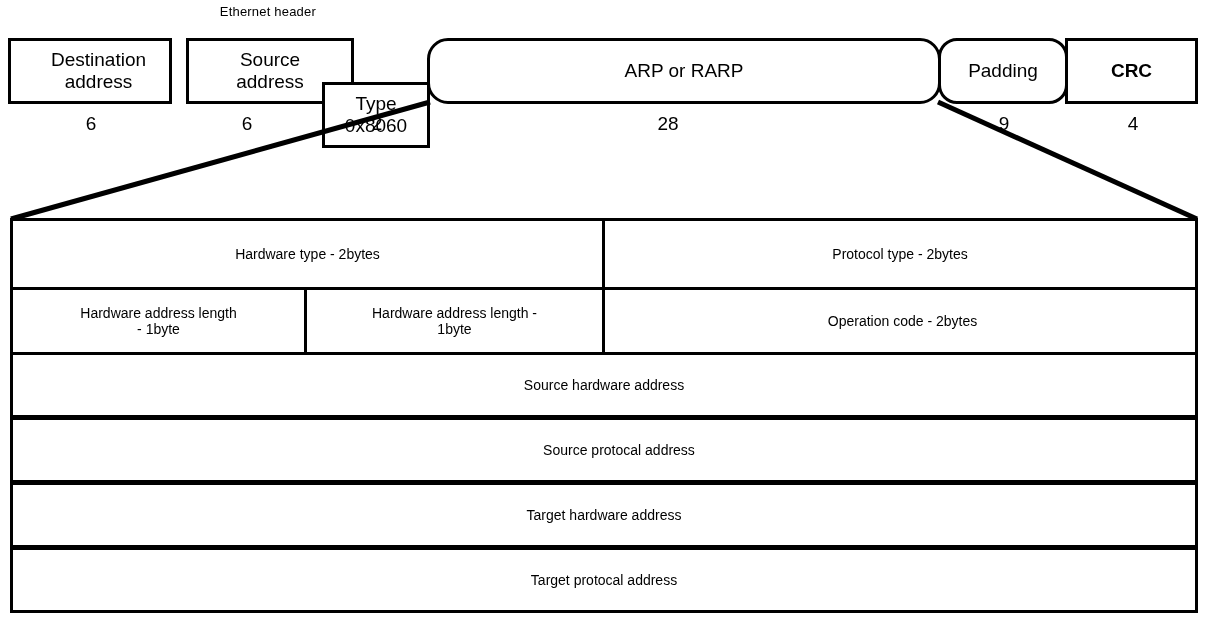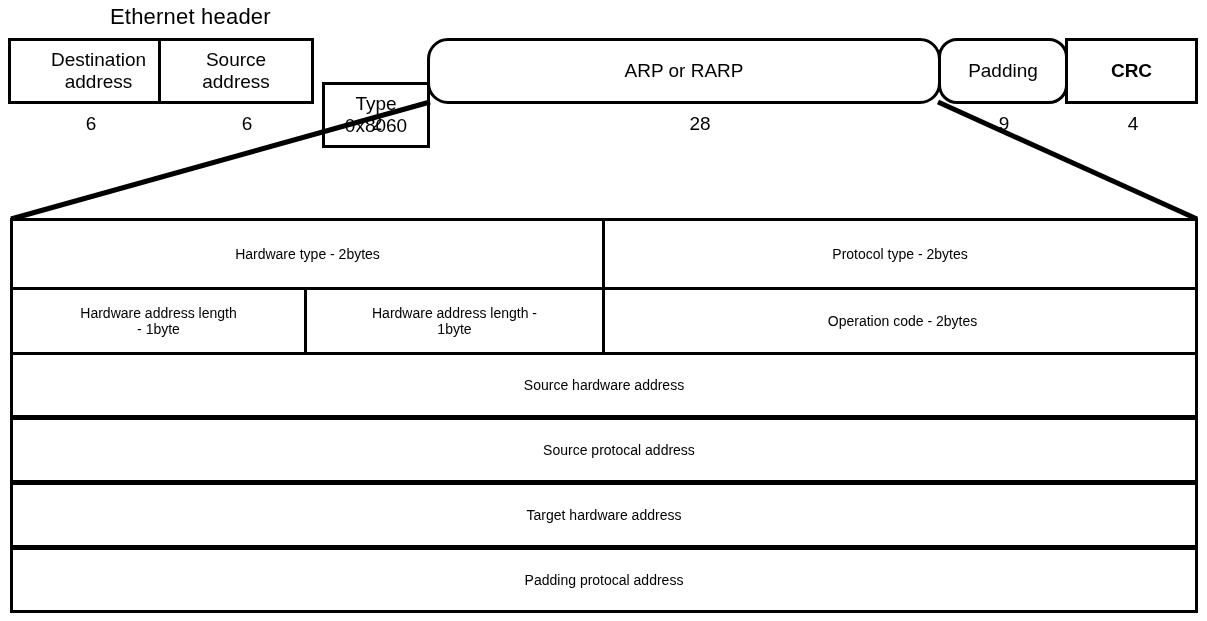"Ethernet header" .eth-title { font-size: 22px -> 13px; text-align: left -> right }
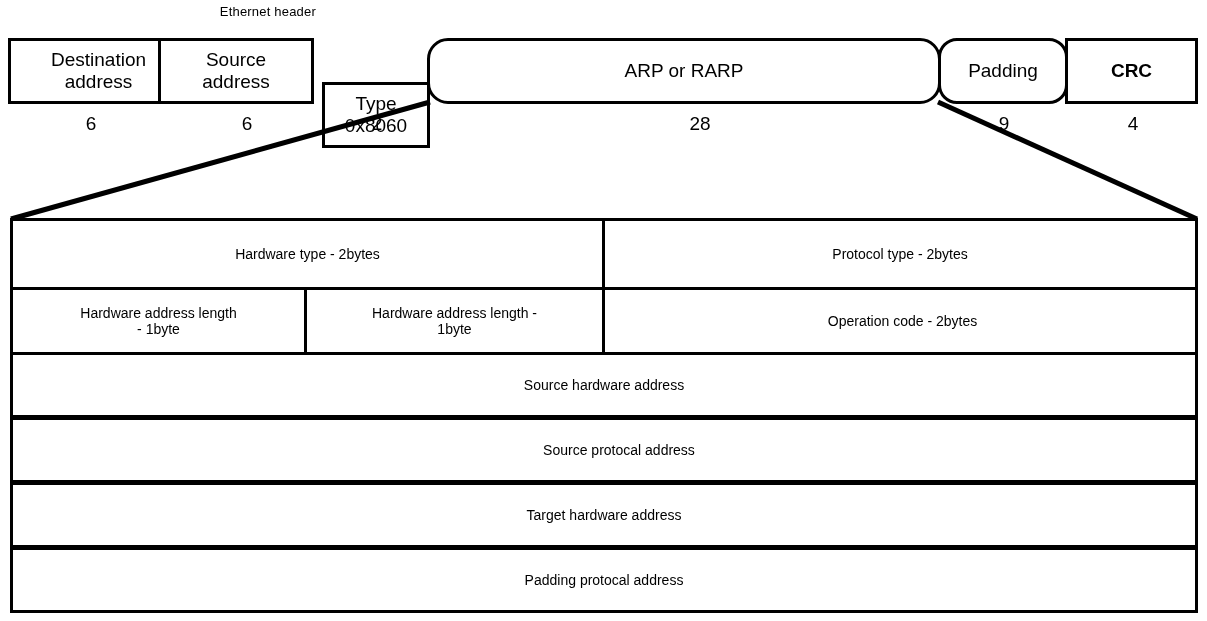"Source" div.cell { left: 158px -> 186px; width: 156px -> 168px }
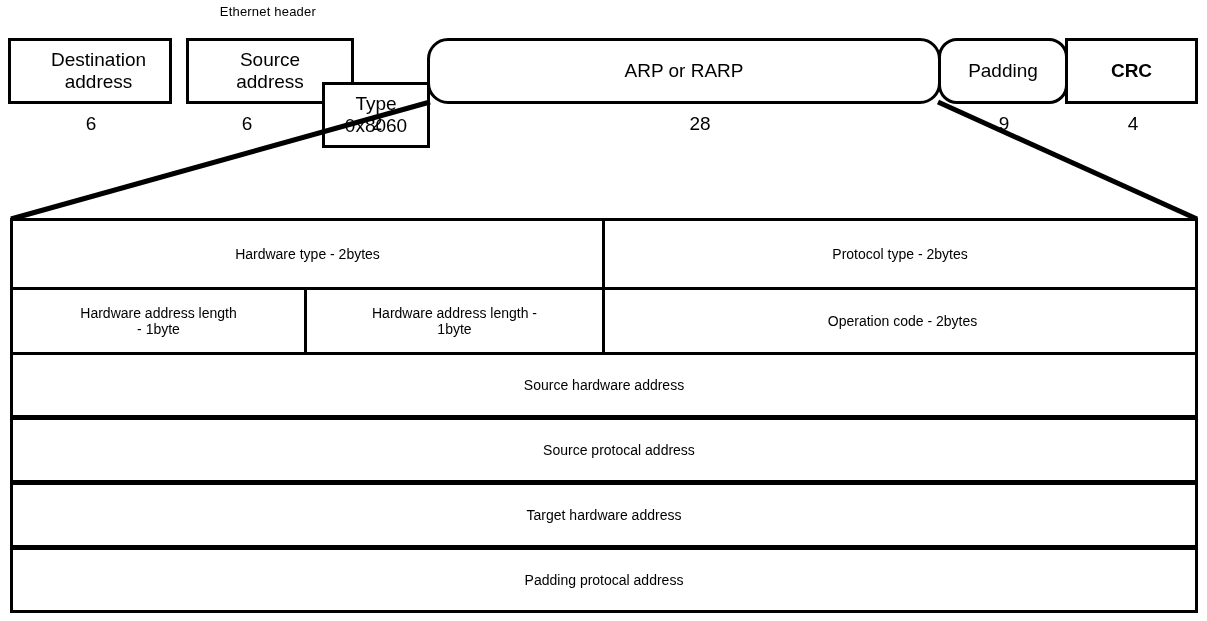"28" div.bytecount { left: 670px -> 638px }
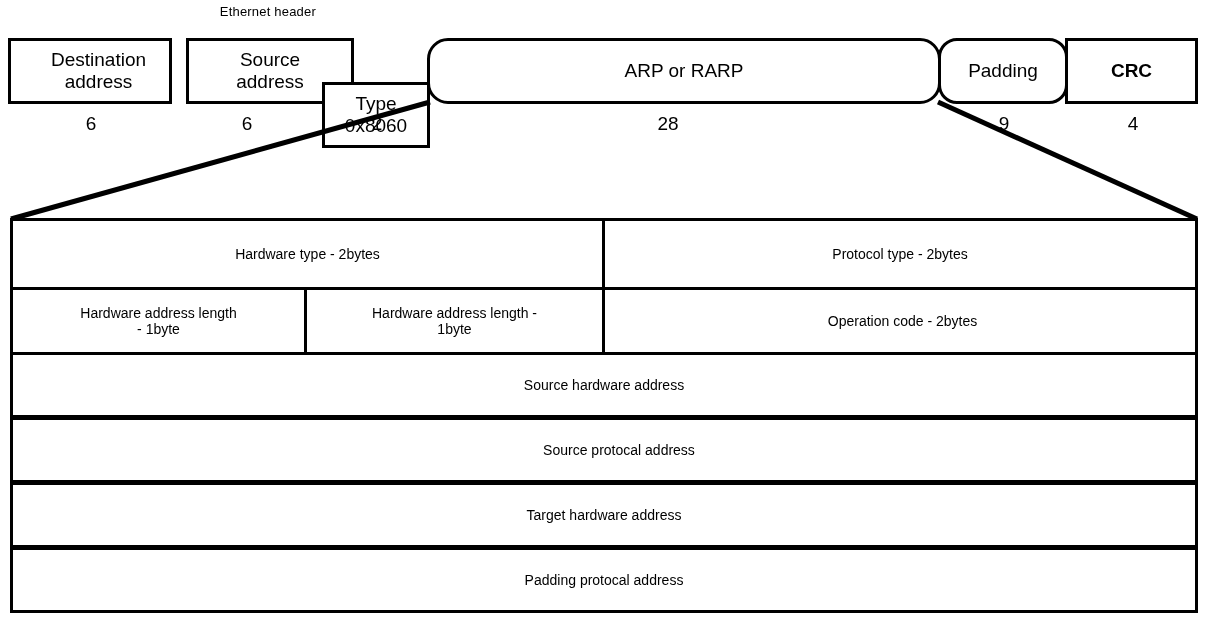"Padding protocal address" div.cell { text: Padding -> Target }
